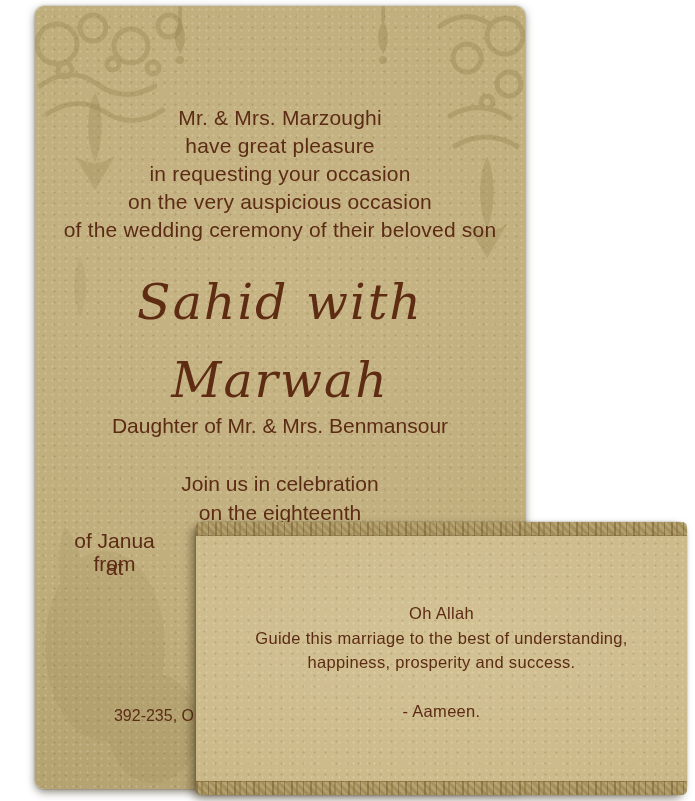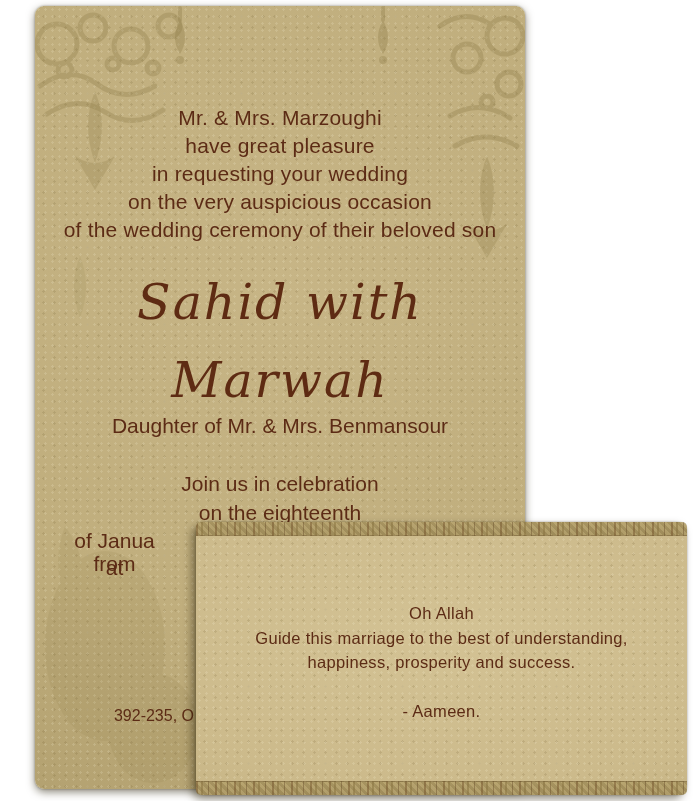"in requesting your wedding" div { text: wedding -> occasion }
